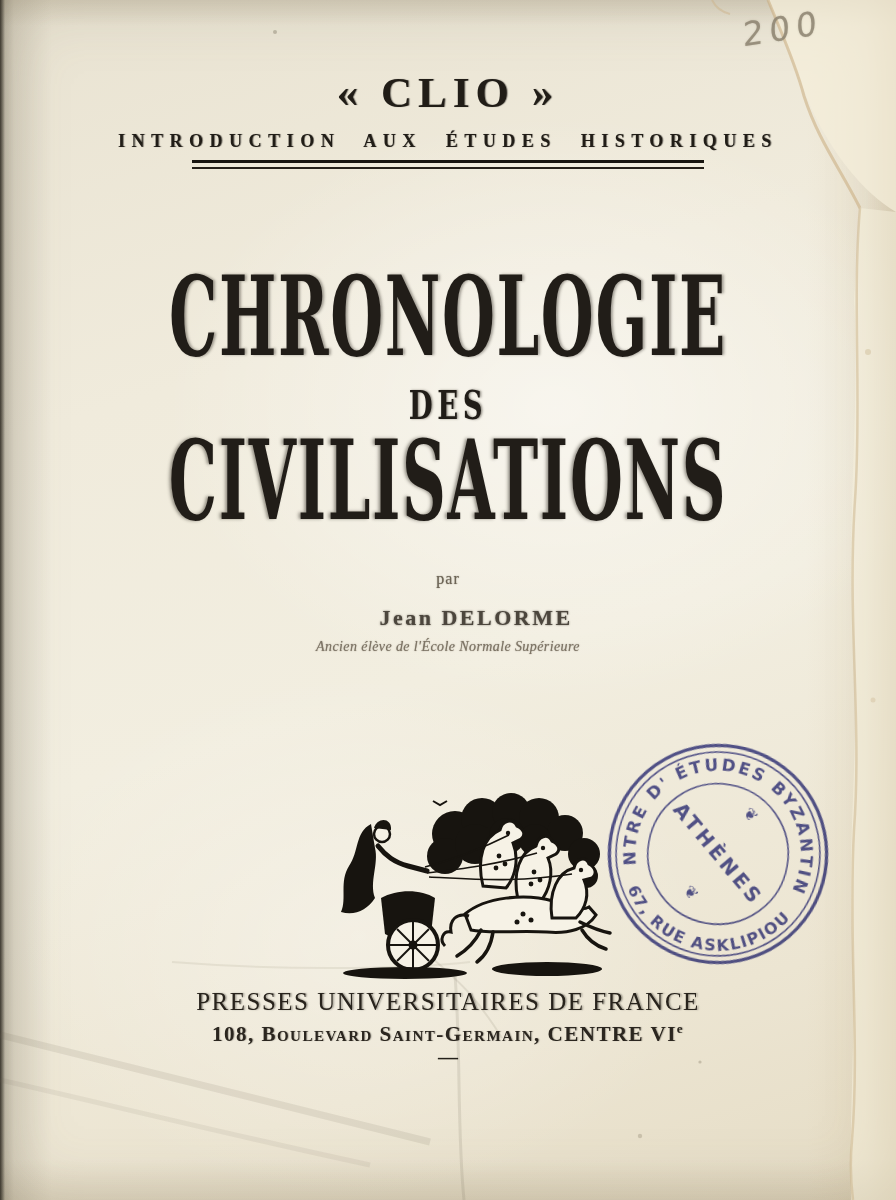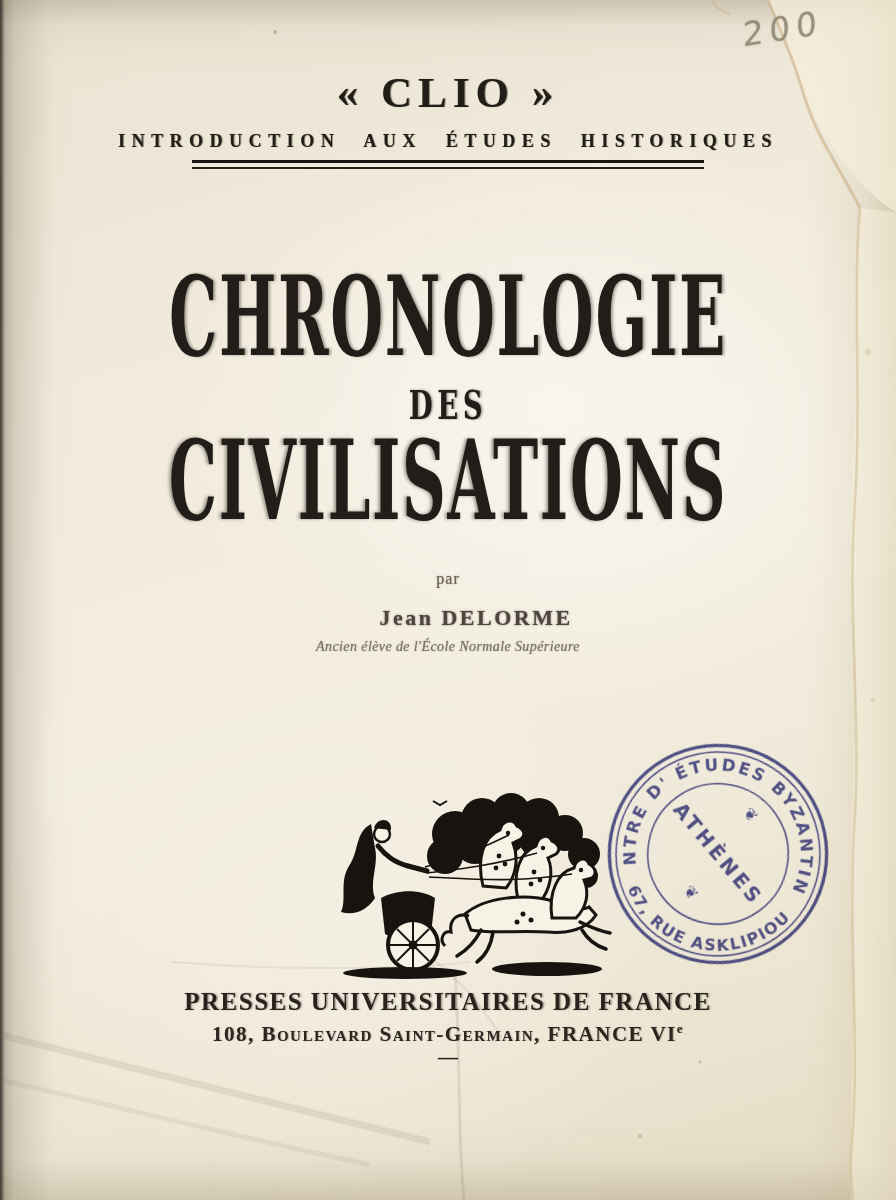"PRESSES UNIVERSITAIRES DE FRANCE" .publisher-1 { font-weight: bold -> normal }
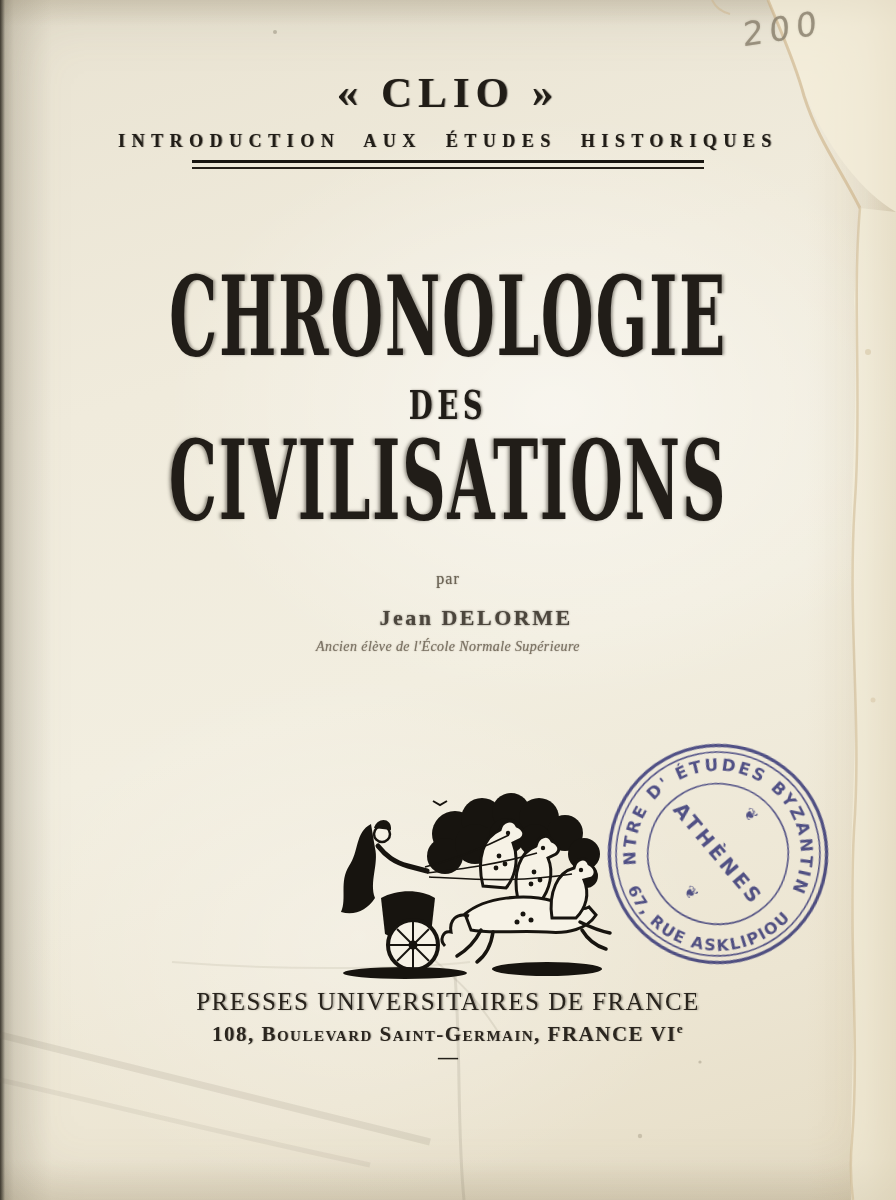"108, Boulevard Saint-Germain, FRANCE VI" span { text: FRANCE -> CENTRE }
